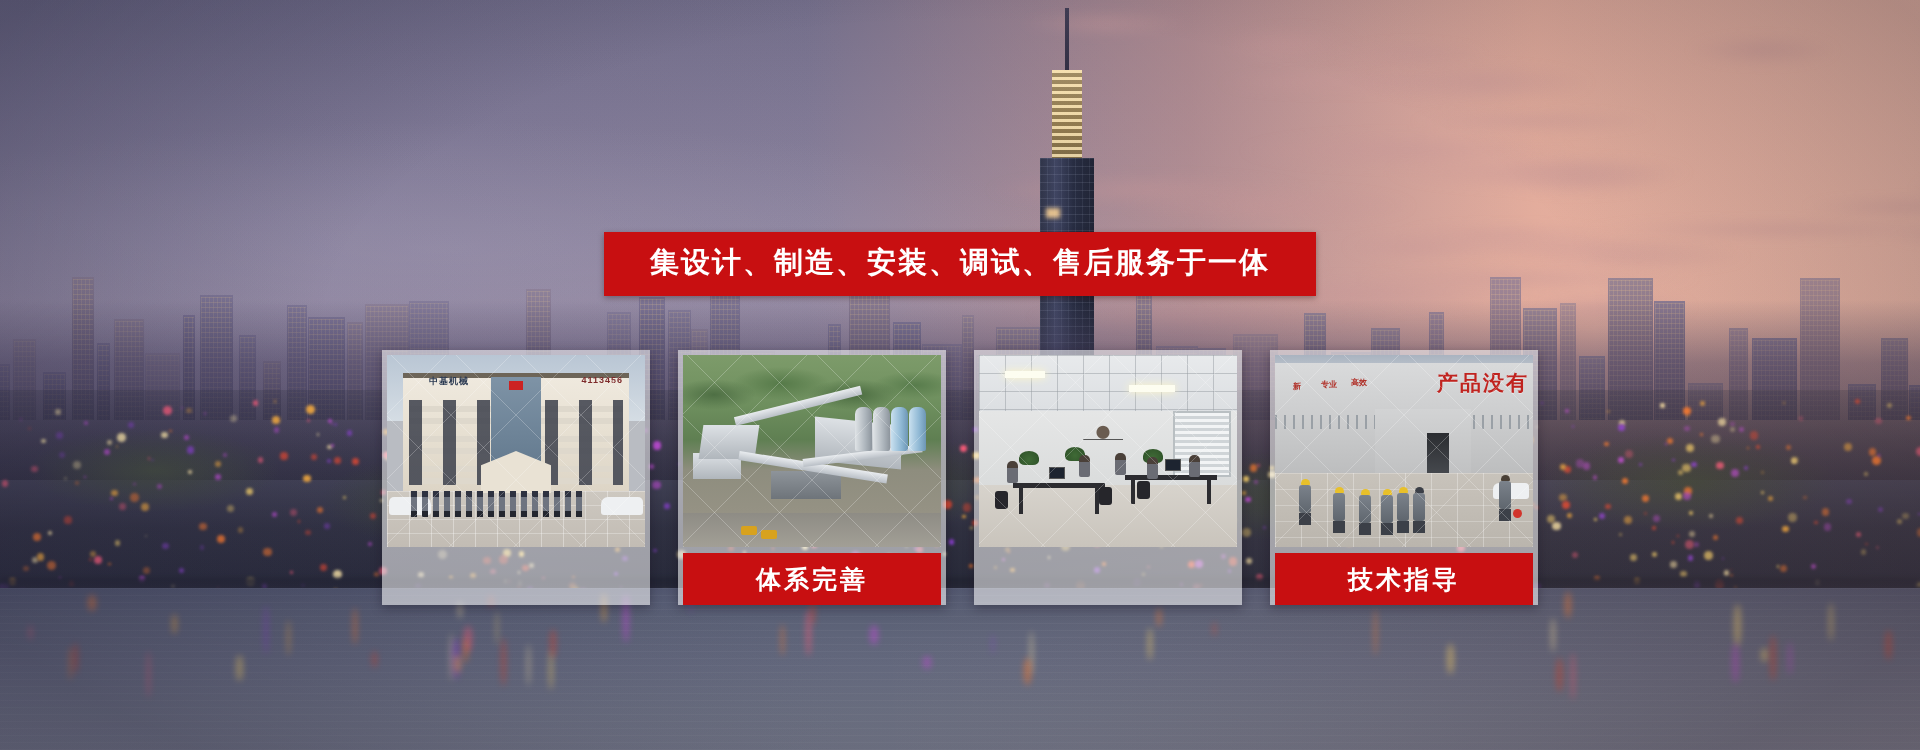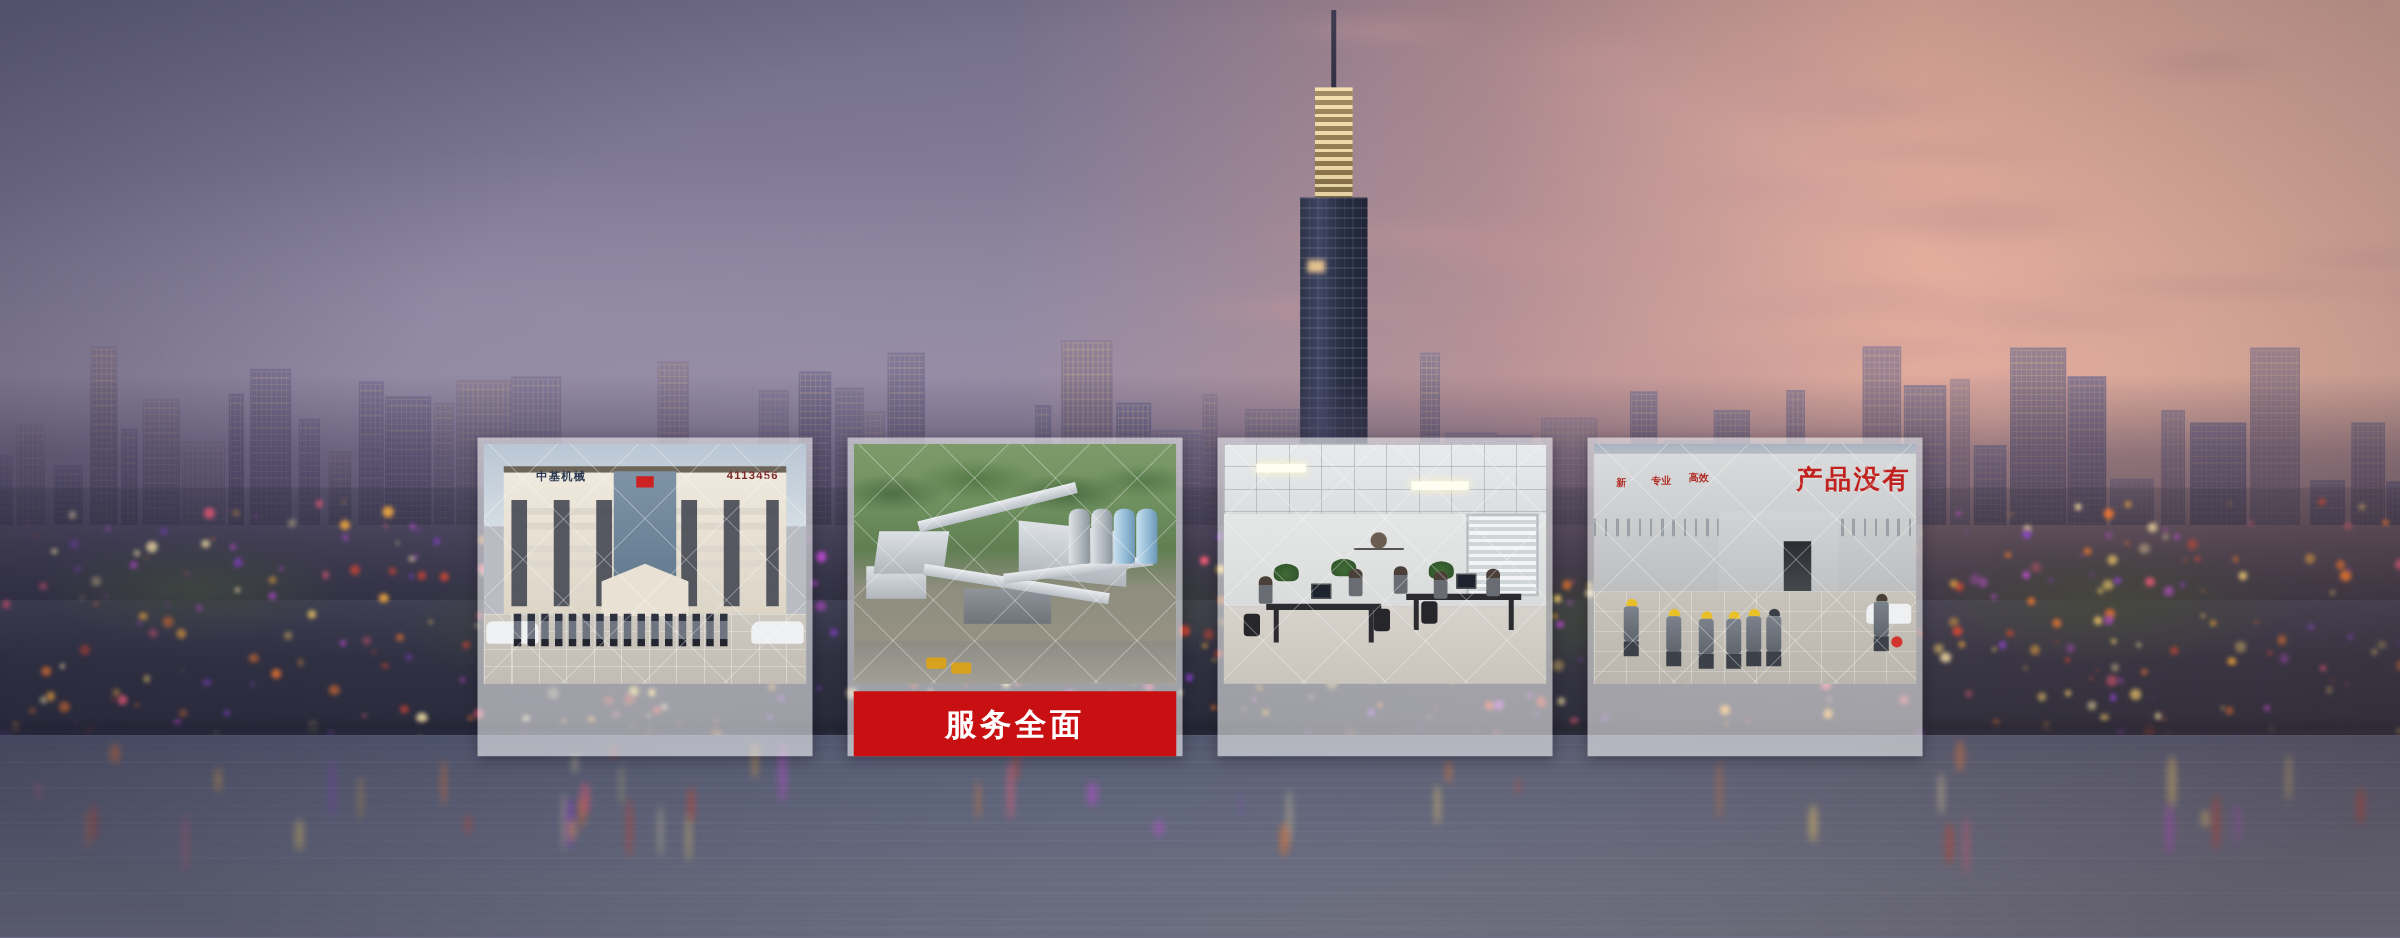"集设计、制造、安装、调试、售后服务于一体" div.subbar-wrap { html: none -> <div> <div>集设计、制造、安装、调试、售后服务于一体</div> </div> }
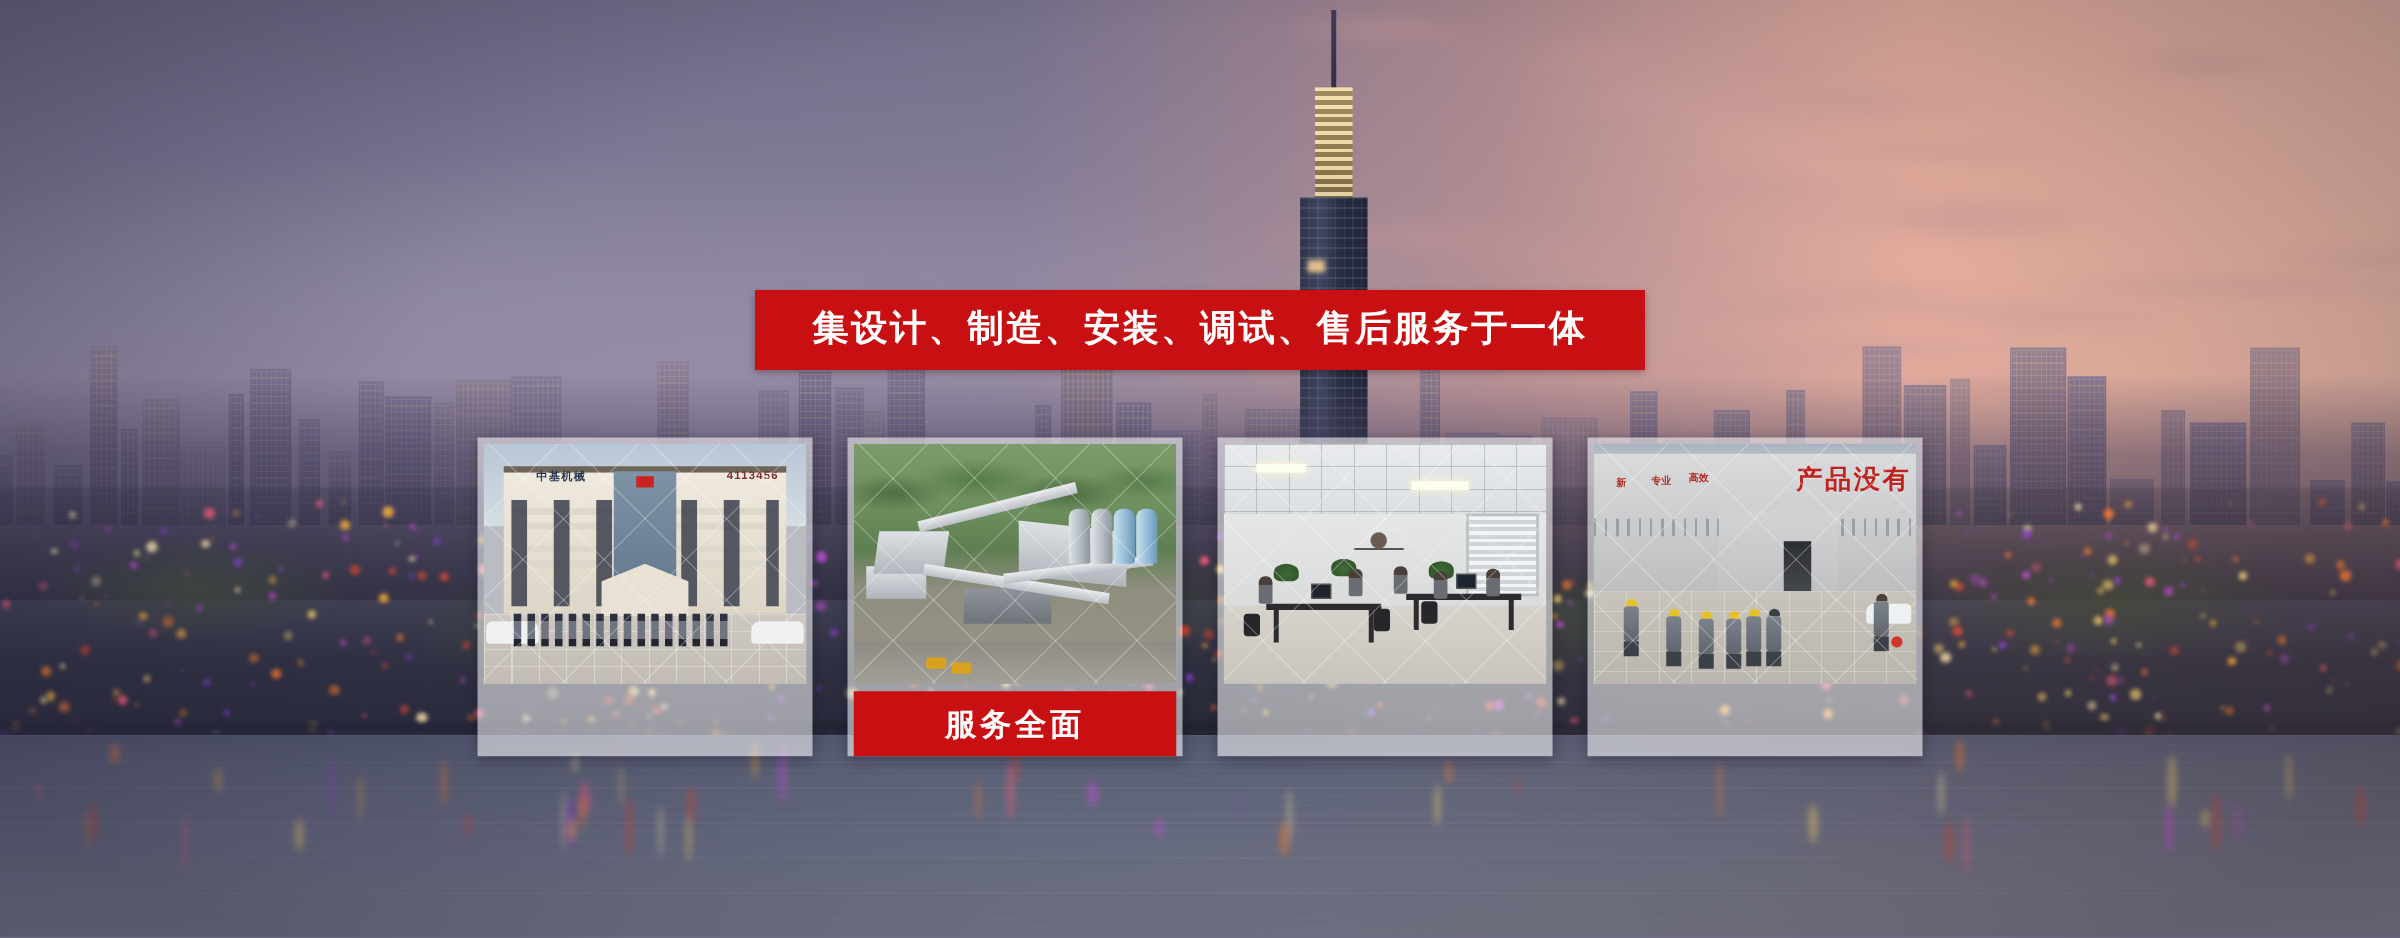"服务全面" div.label { text: 服务全面 -> 体系完善 }
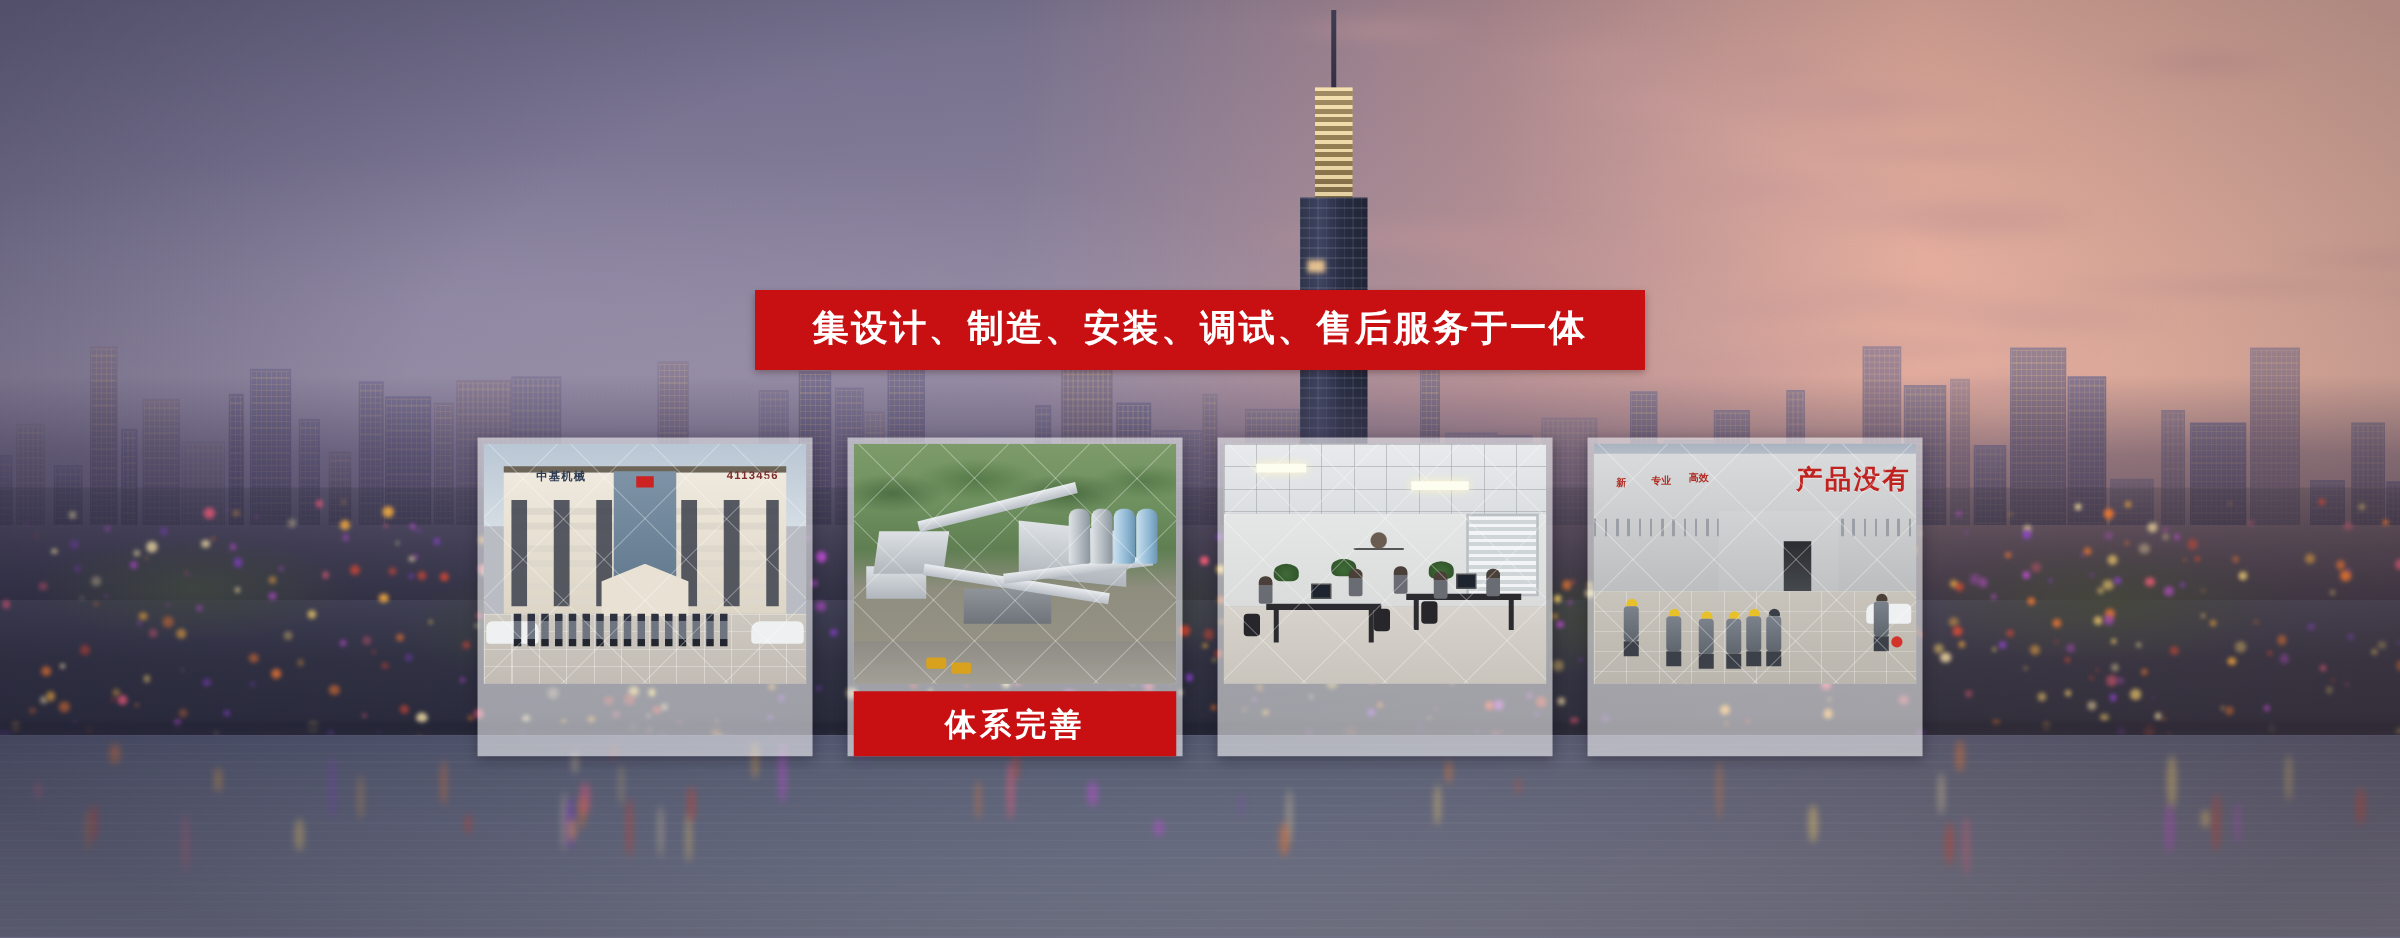"技术指导" div.label { html: none -> <div>技术指导</div> }
